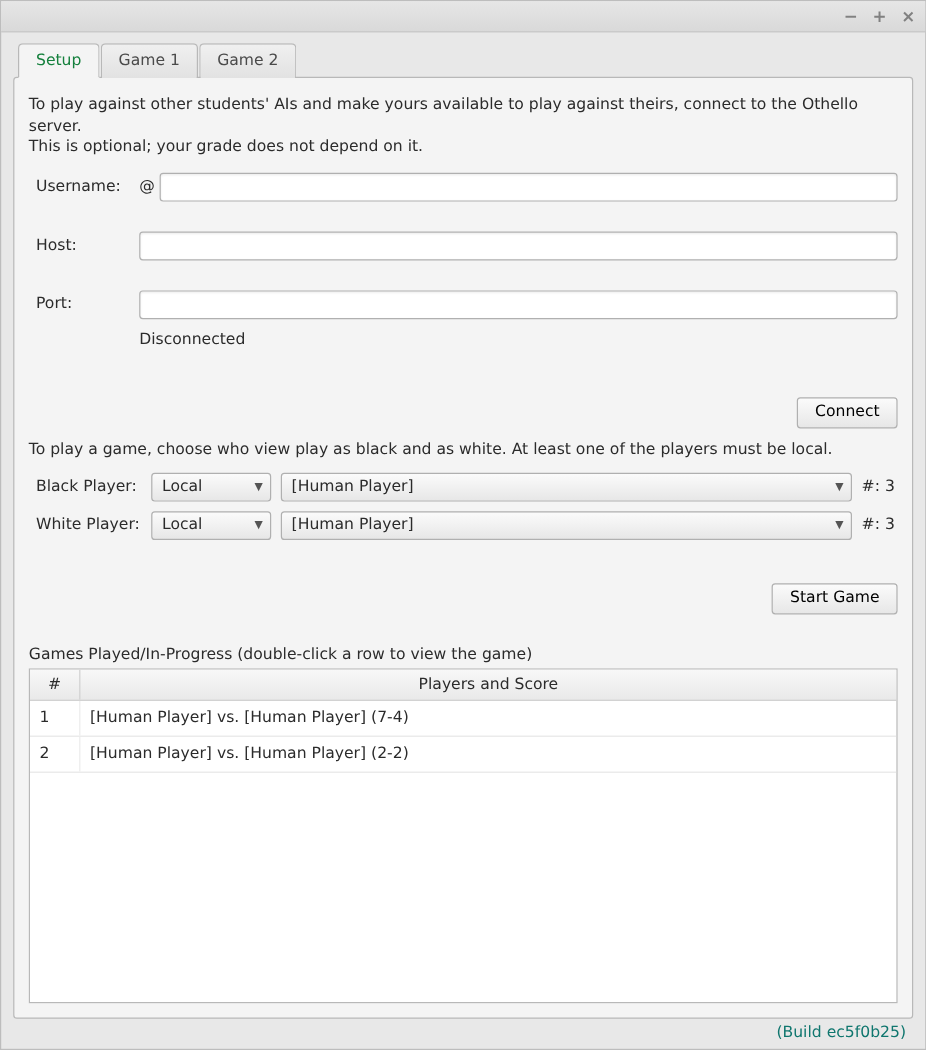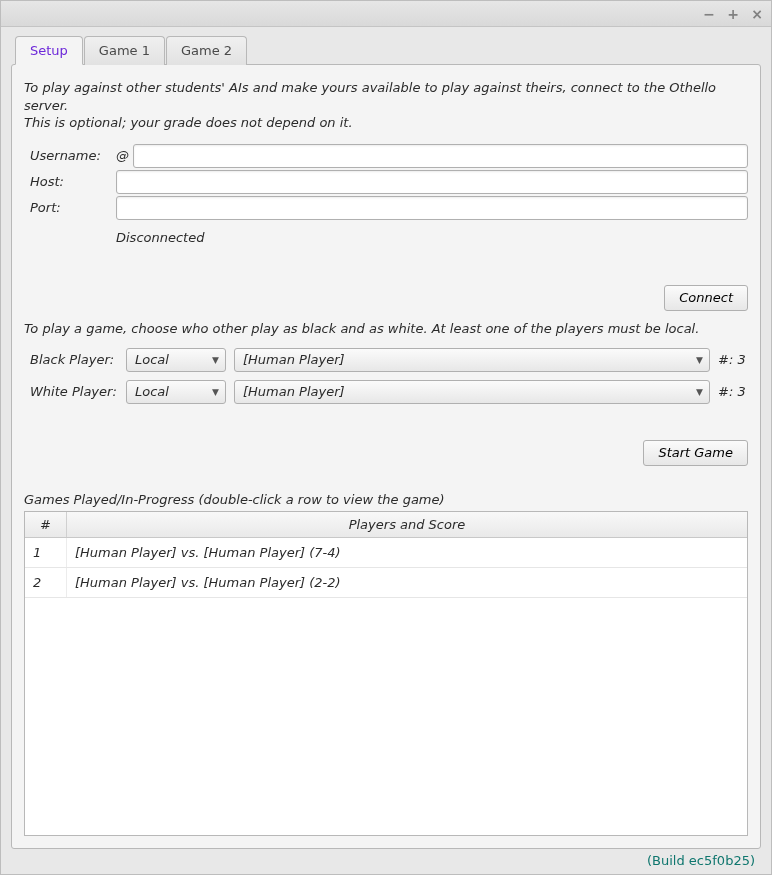"Setup" .tab { color: #6d28d9 -> #15803d }
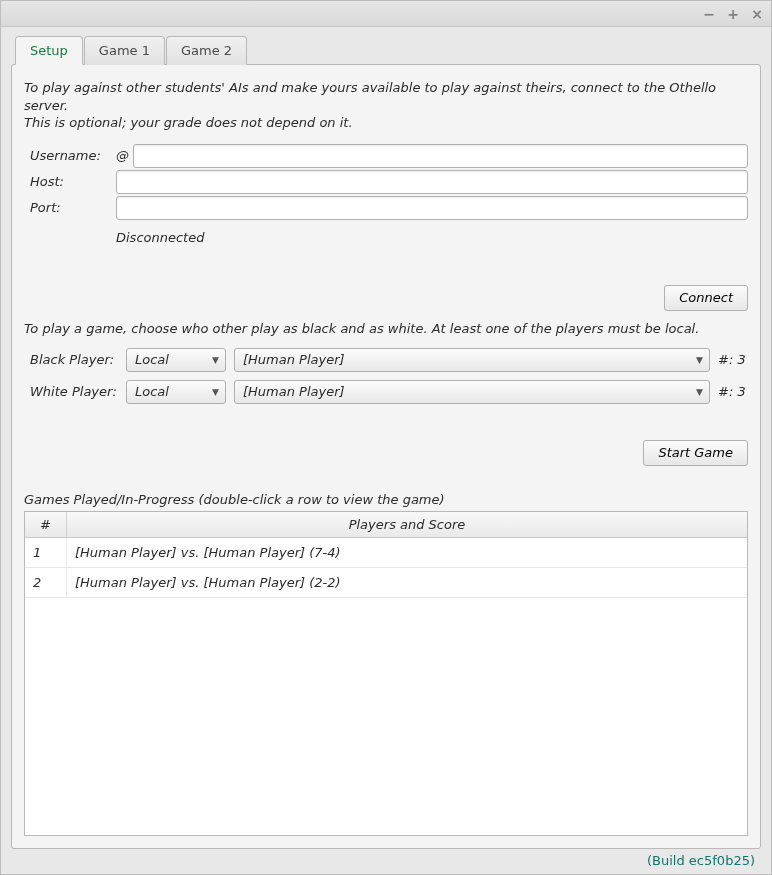"To play against other students'" .panel { font-style: italic -> none }
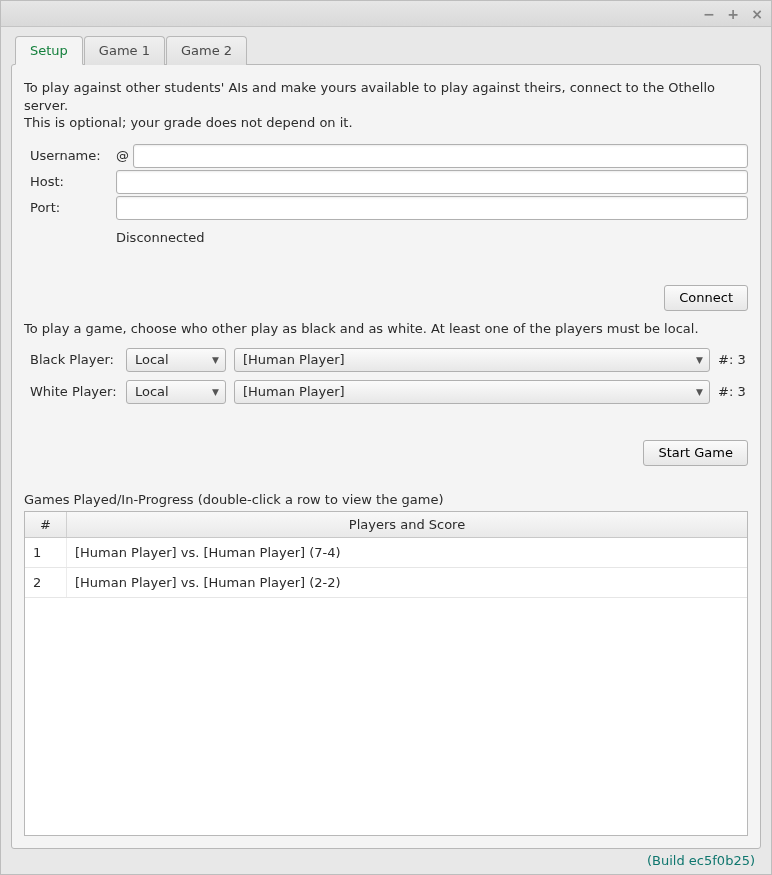"Username:" .form-grid { row-gap: 2px -> 25px }
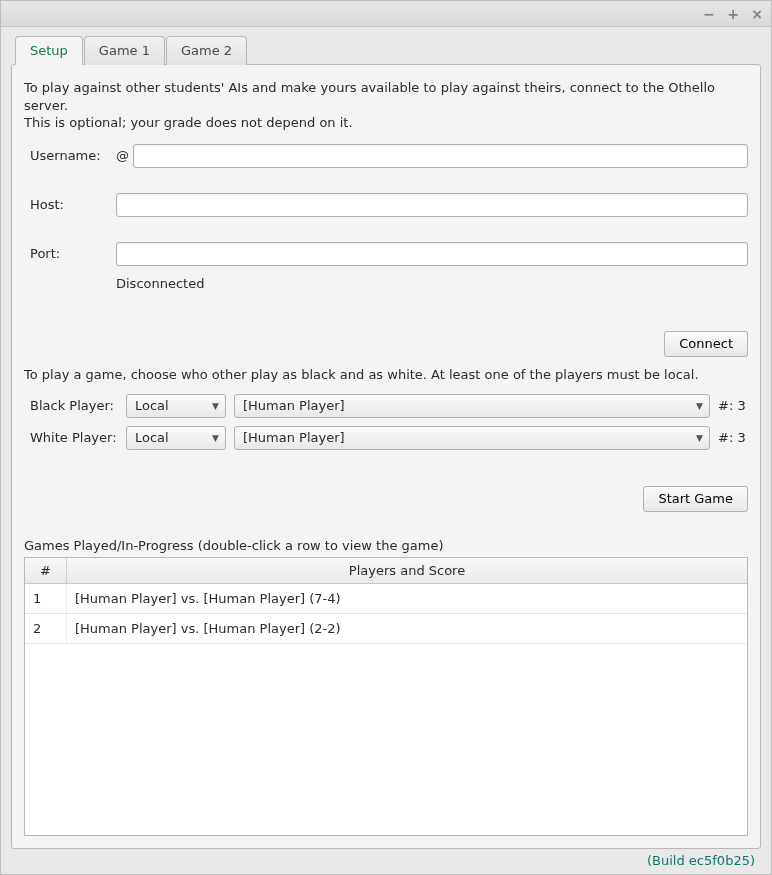"To play a game, choose" div.instr2 { text: other -> view }
